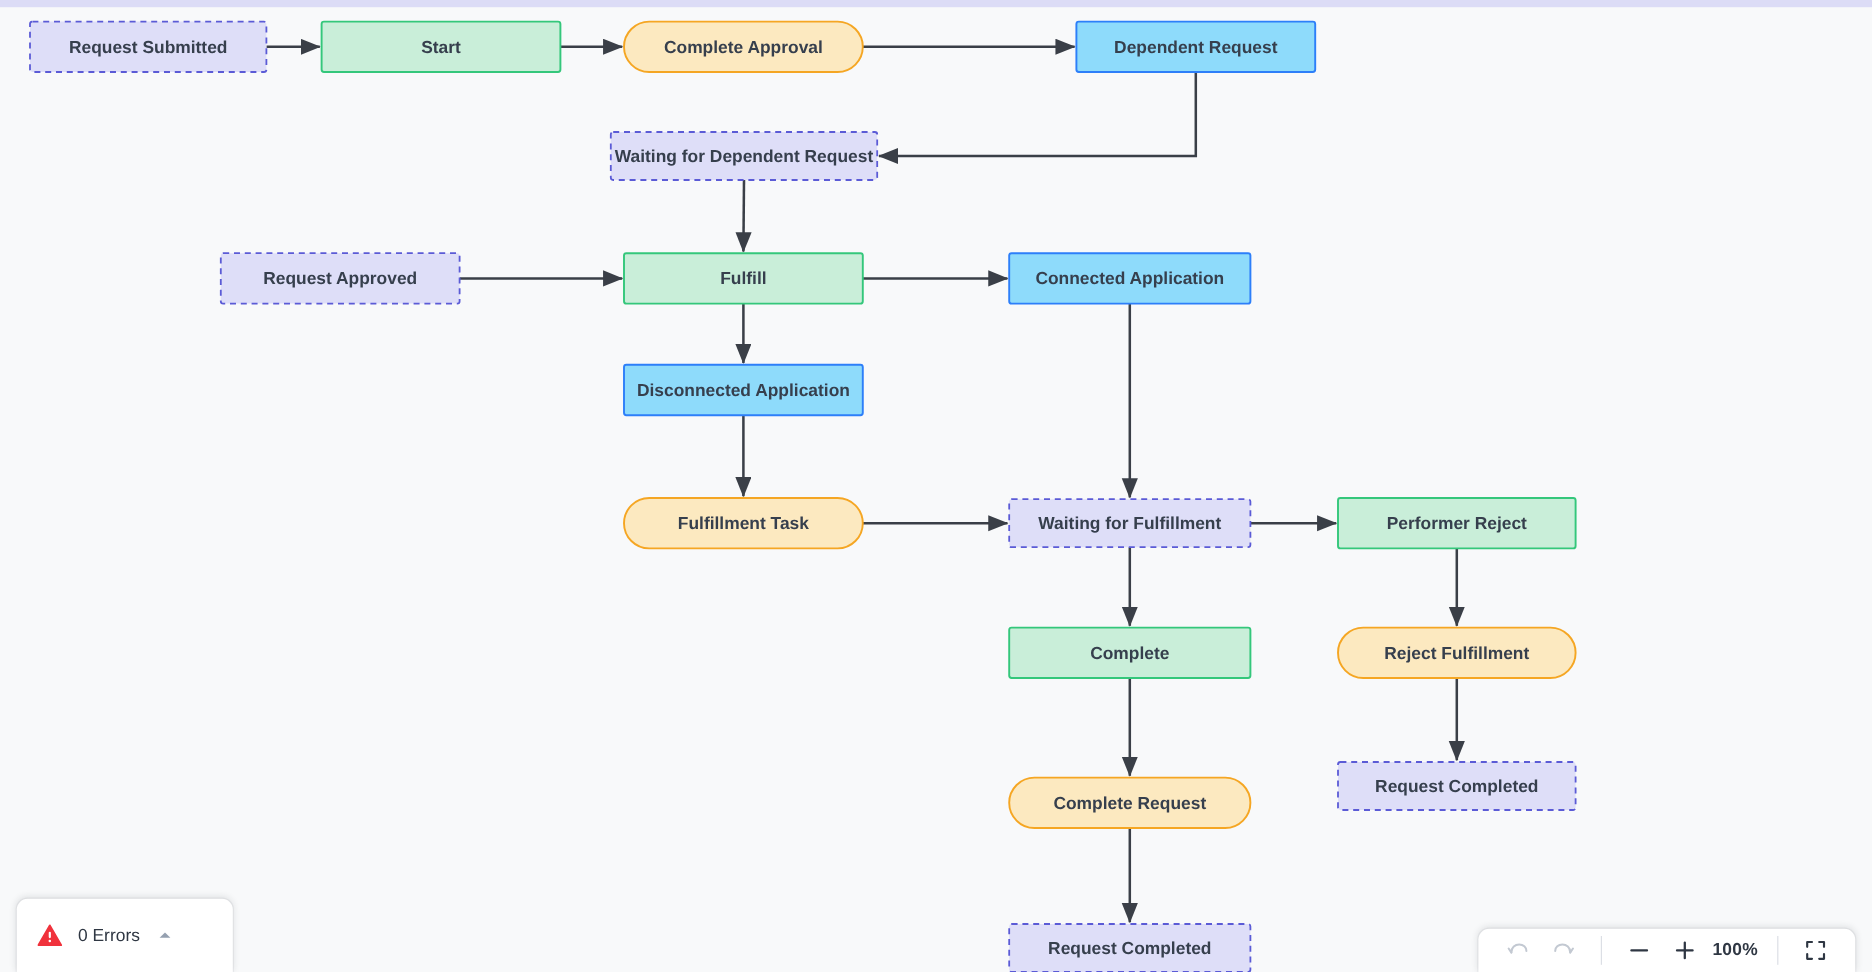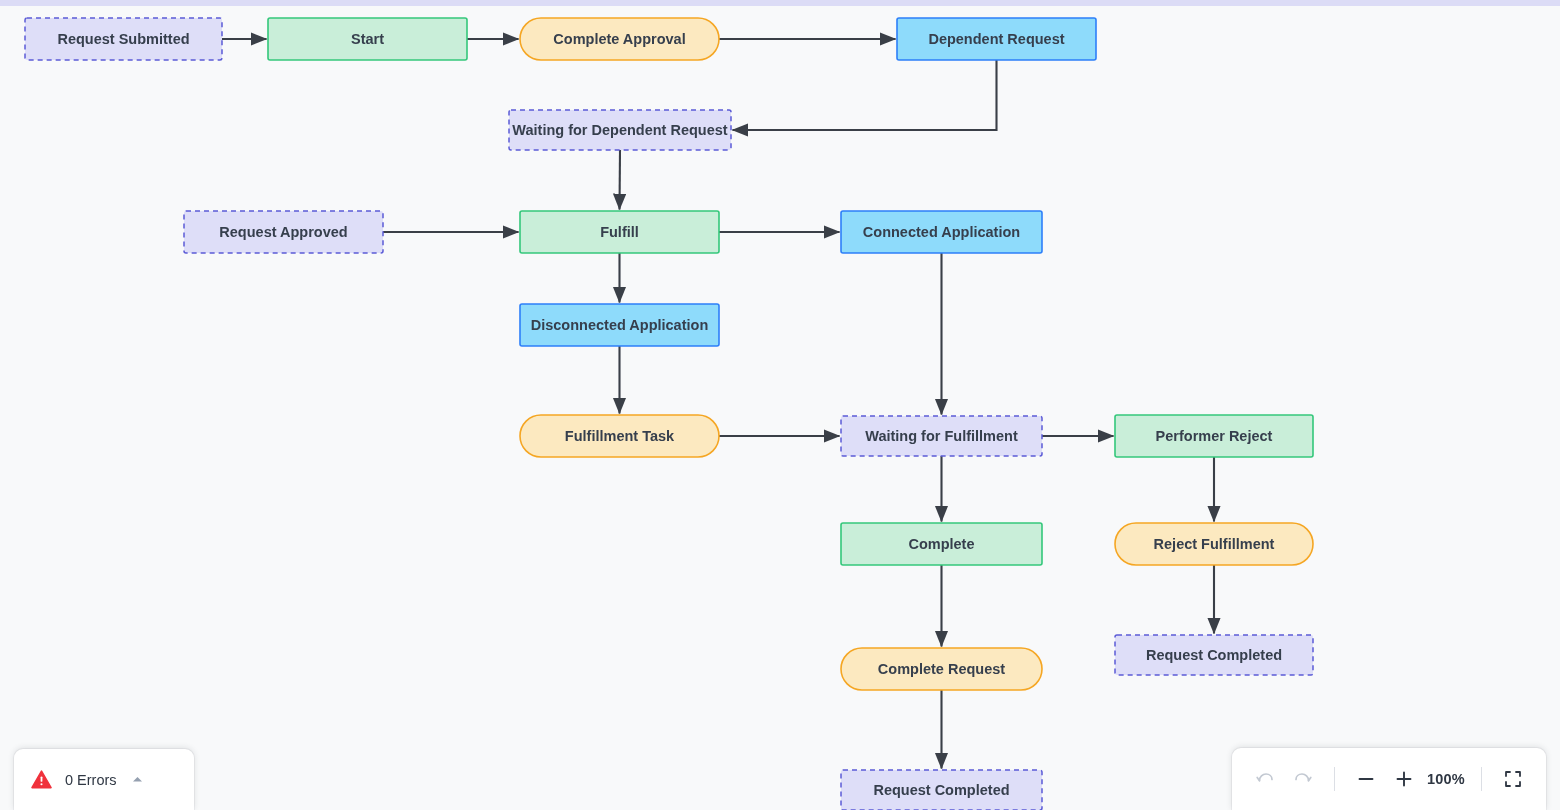"100%" #zoom-toolbar { height: 62px -> 36px }
